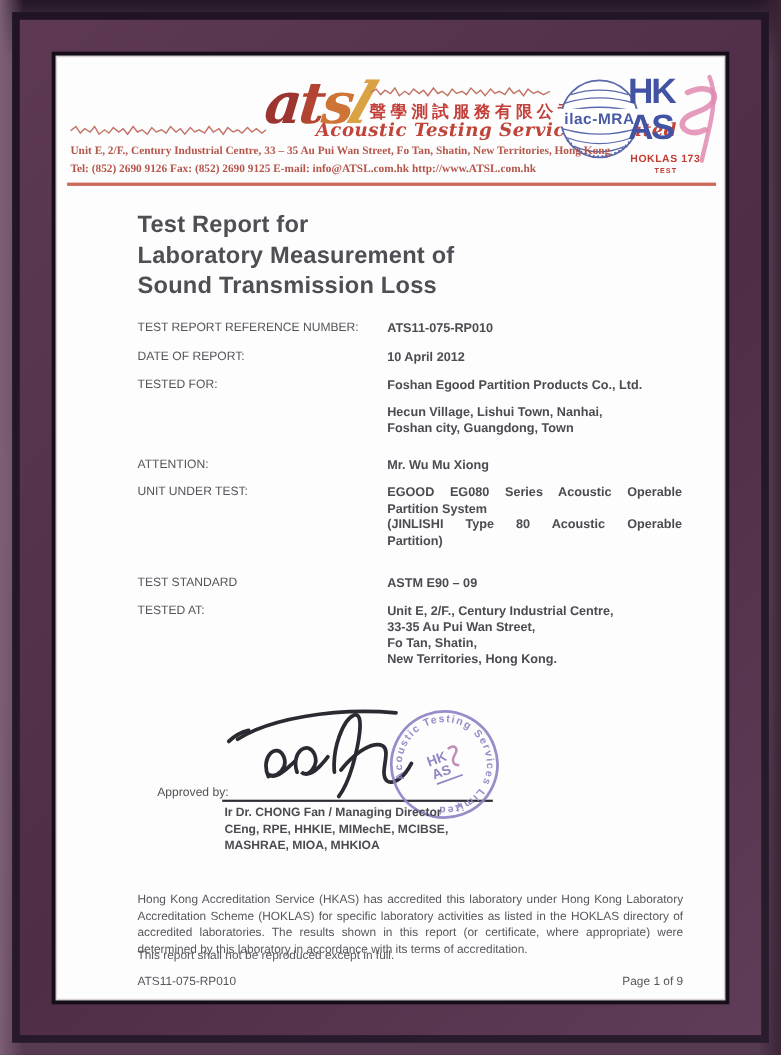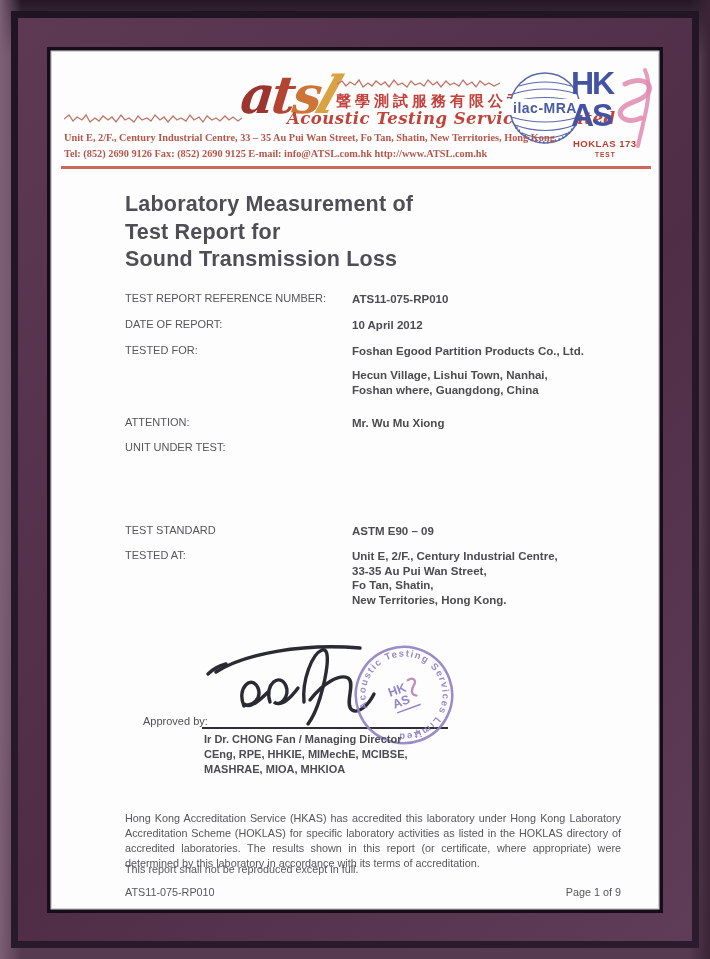"Laboratory Measurement of" div { order: before "Test Report for" -> after "Test Report for" }
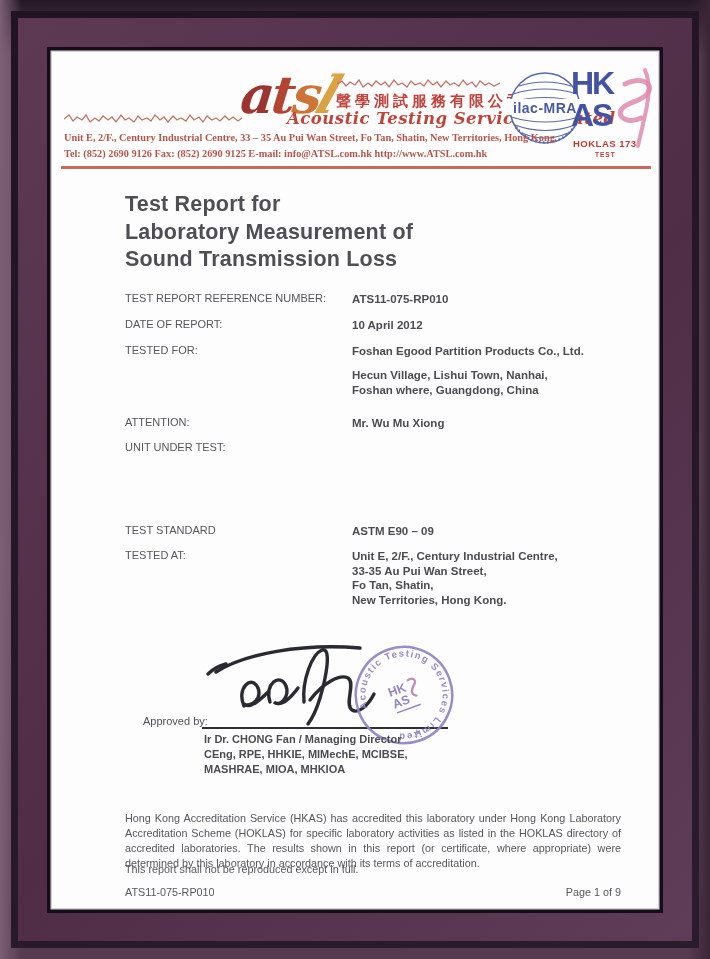"Foshan where, Guangdong, China" div { text: where, Guangdong, China -> city, Guangdong, Town }
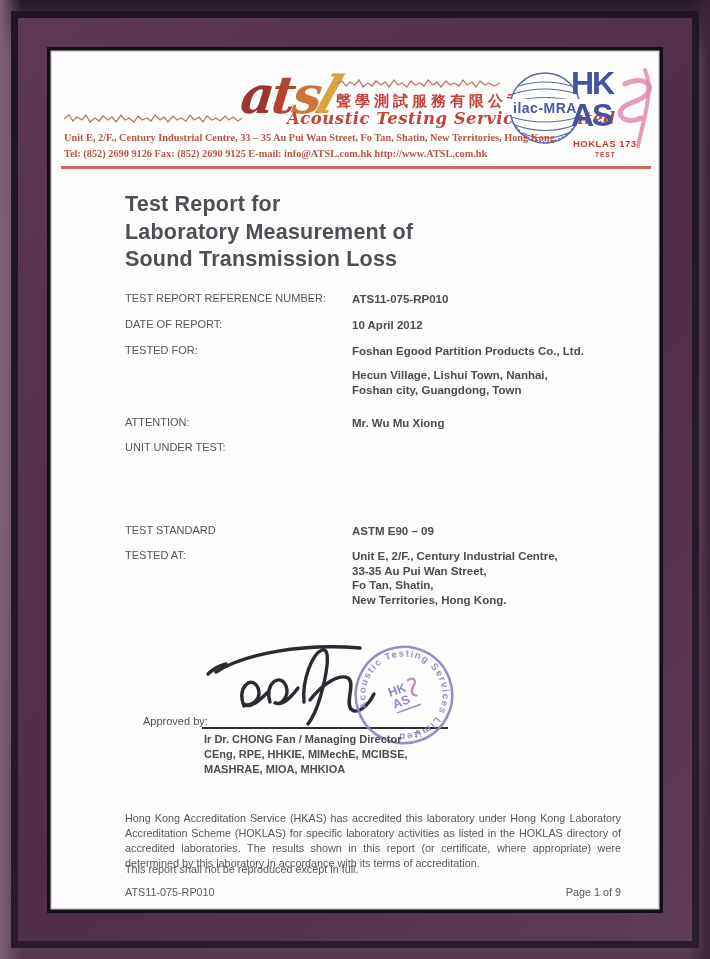"EGOOD EG080 Series Acoustic Operable" div.val { html: none -> <div> <div>EGOOD EG080 Series Acoustic Operable</div> <div>Partition System</div> <div>(JINLISHI Type 80 Acoustic Operable</div> <div>Partition)</div> </div> }
